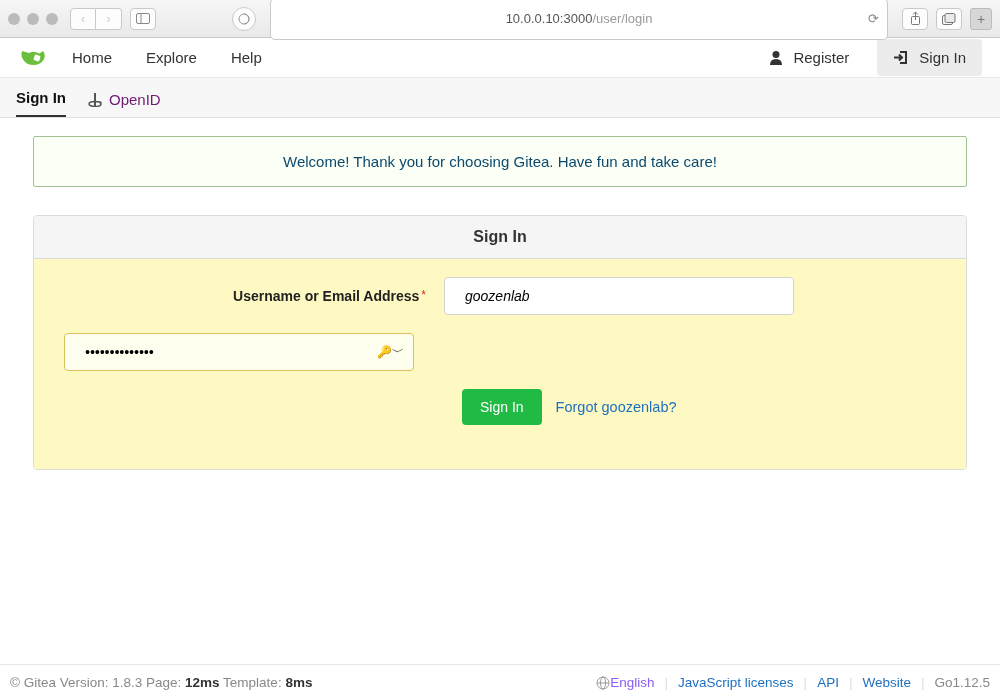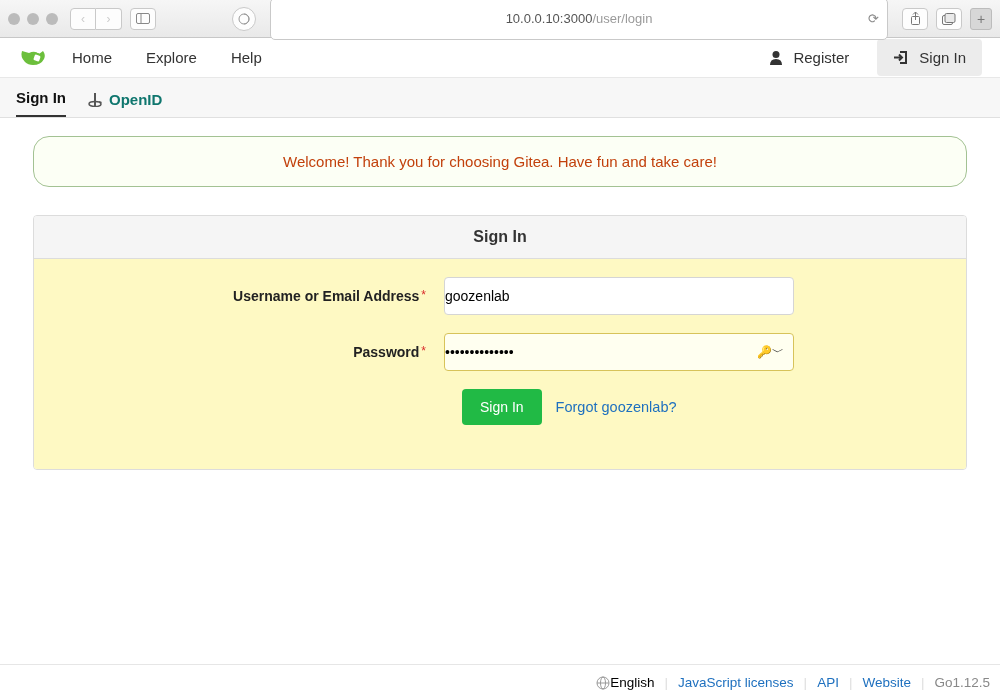"OpenID" .tab { color: #0f766e -> #701a75; font-weight: bold -> none }
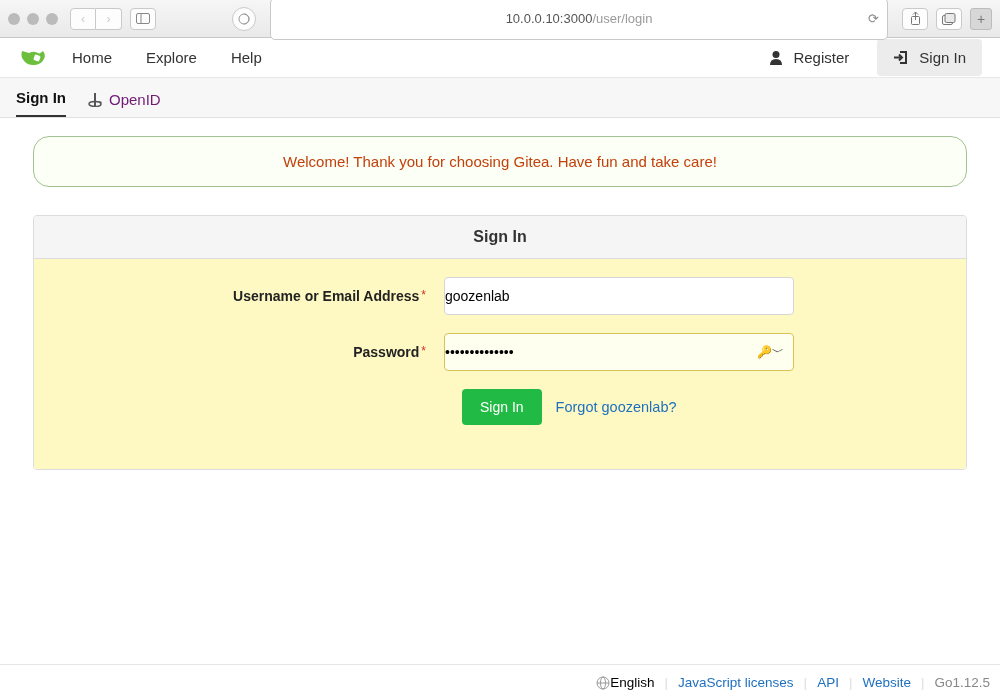"Welcome! Thank you for choosing" .alert { border-radius: 16px -> 2px; color: #c2410c -> #0c4a6e }
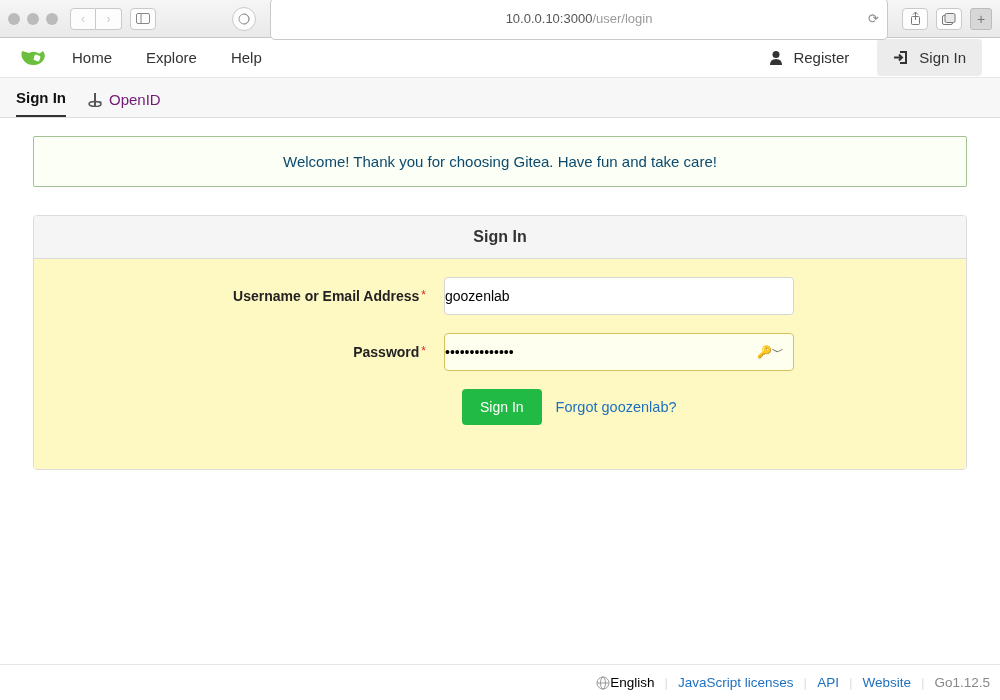"goozenlab" .input { font-style: none -> italic; padding: 0 0 -> 0 20px }
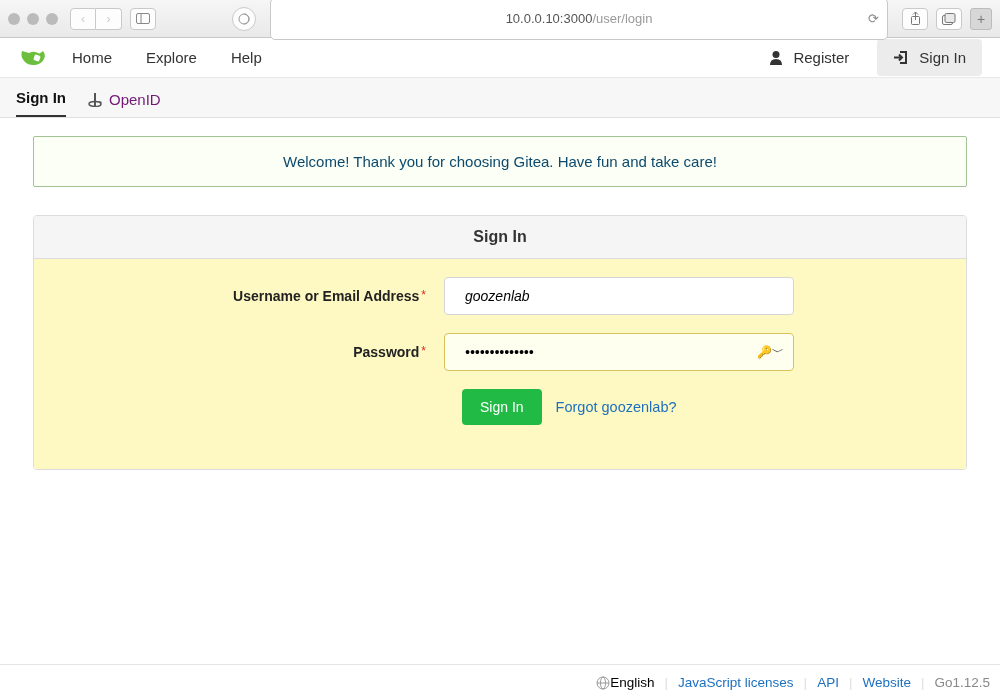"Password *" div.form-label { html: <div><span>Password</span><span>*</span></div> -> none }
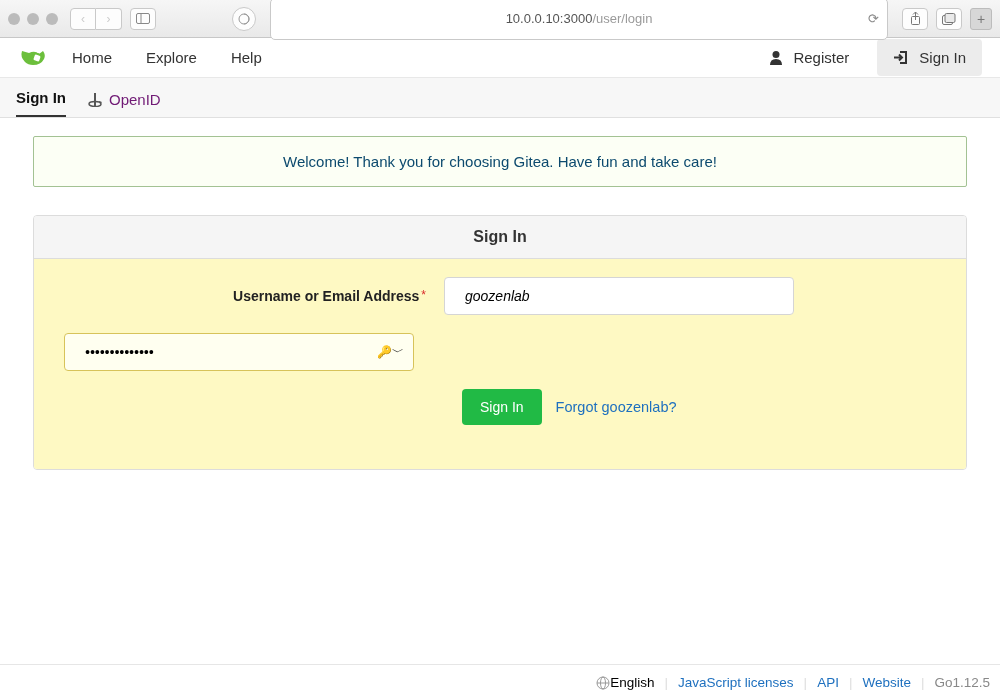"© Gitea Version: 1.8.3 Page:" div.left { html: none -> <div> <span>© Gitea Version: 1.8.3 Page: </span><b>12ms</b><span> Template: </span><b>8ms</b> </div> }
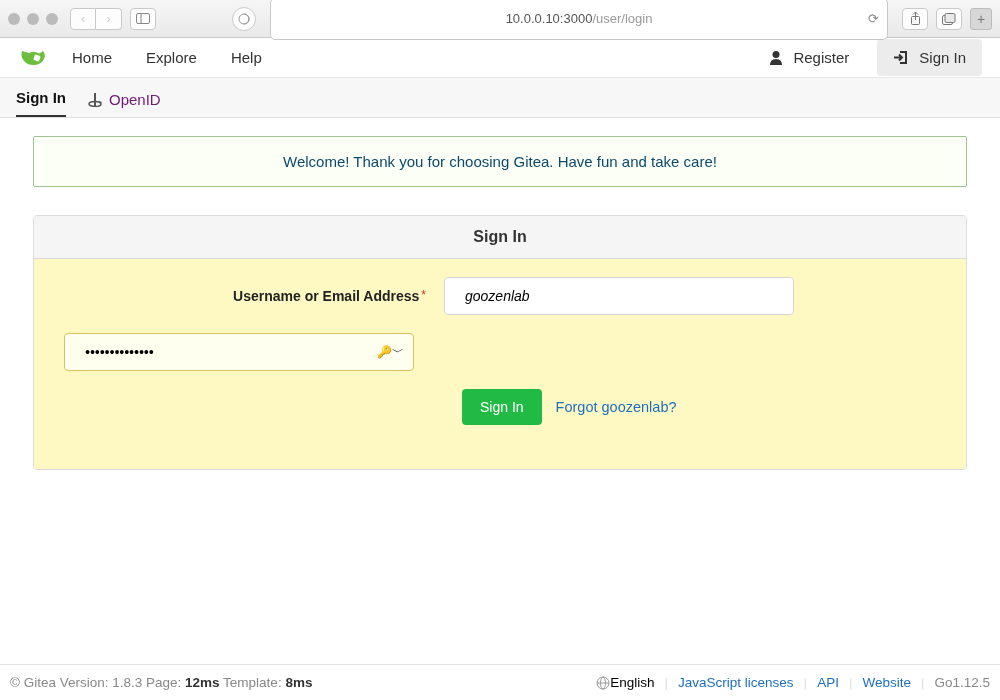"English" span { color: #000000 -> #8b5cf6 }
